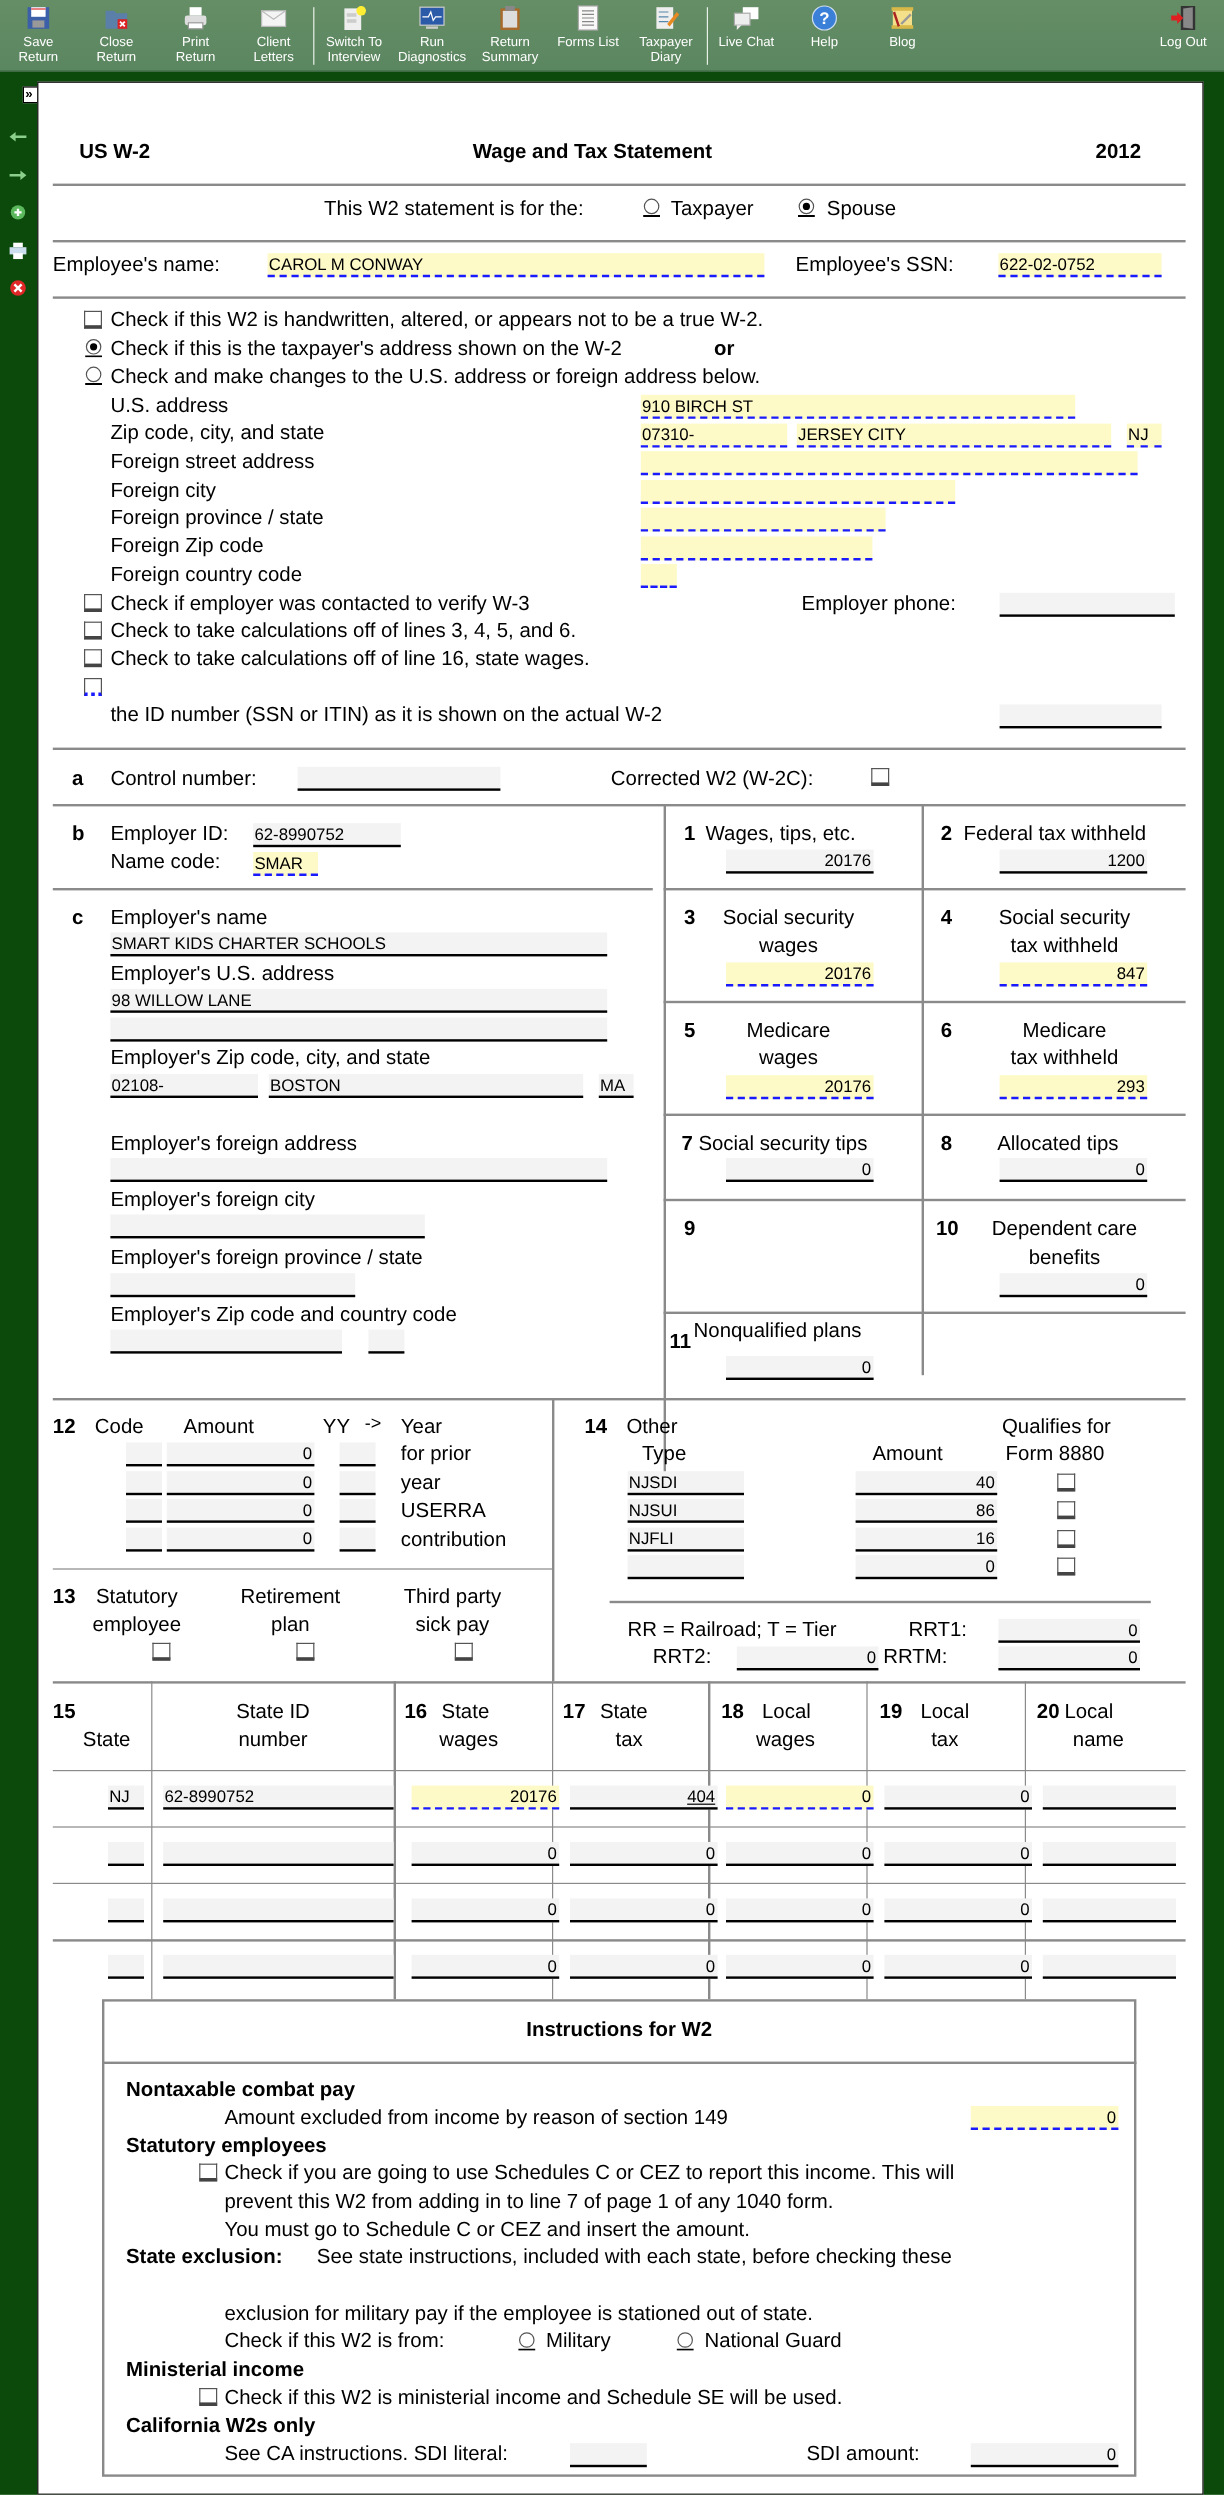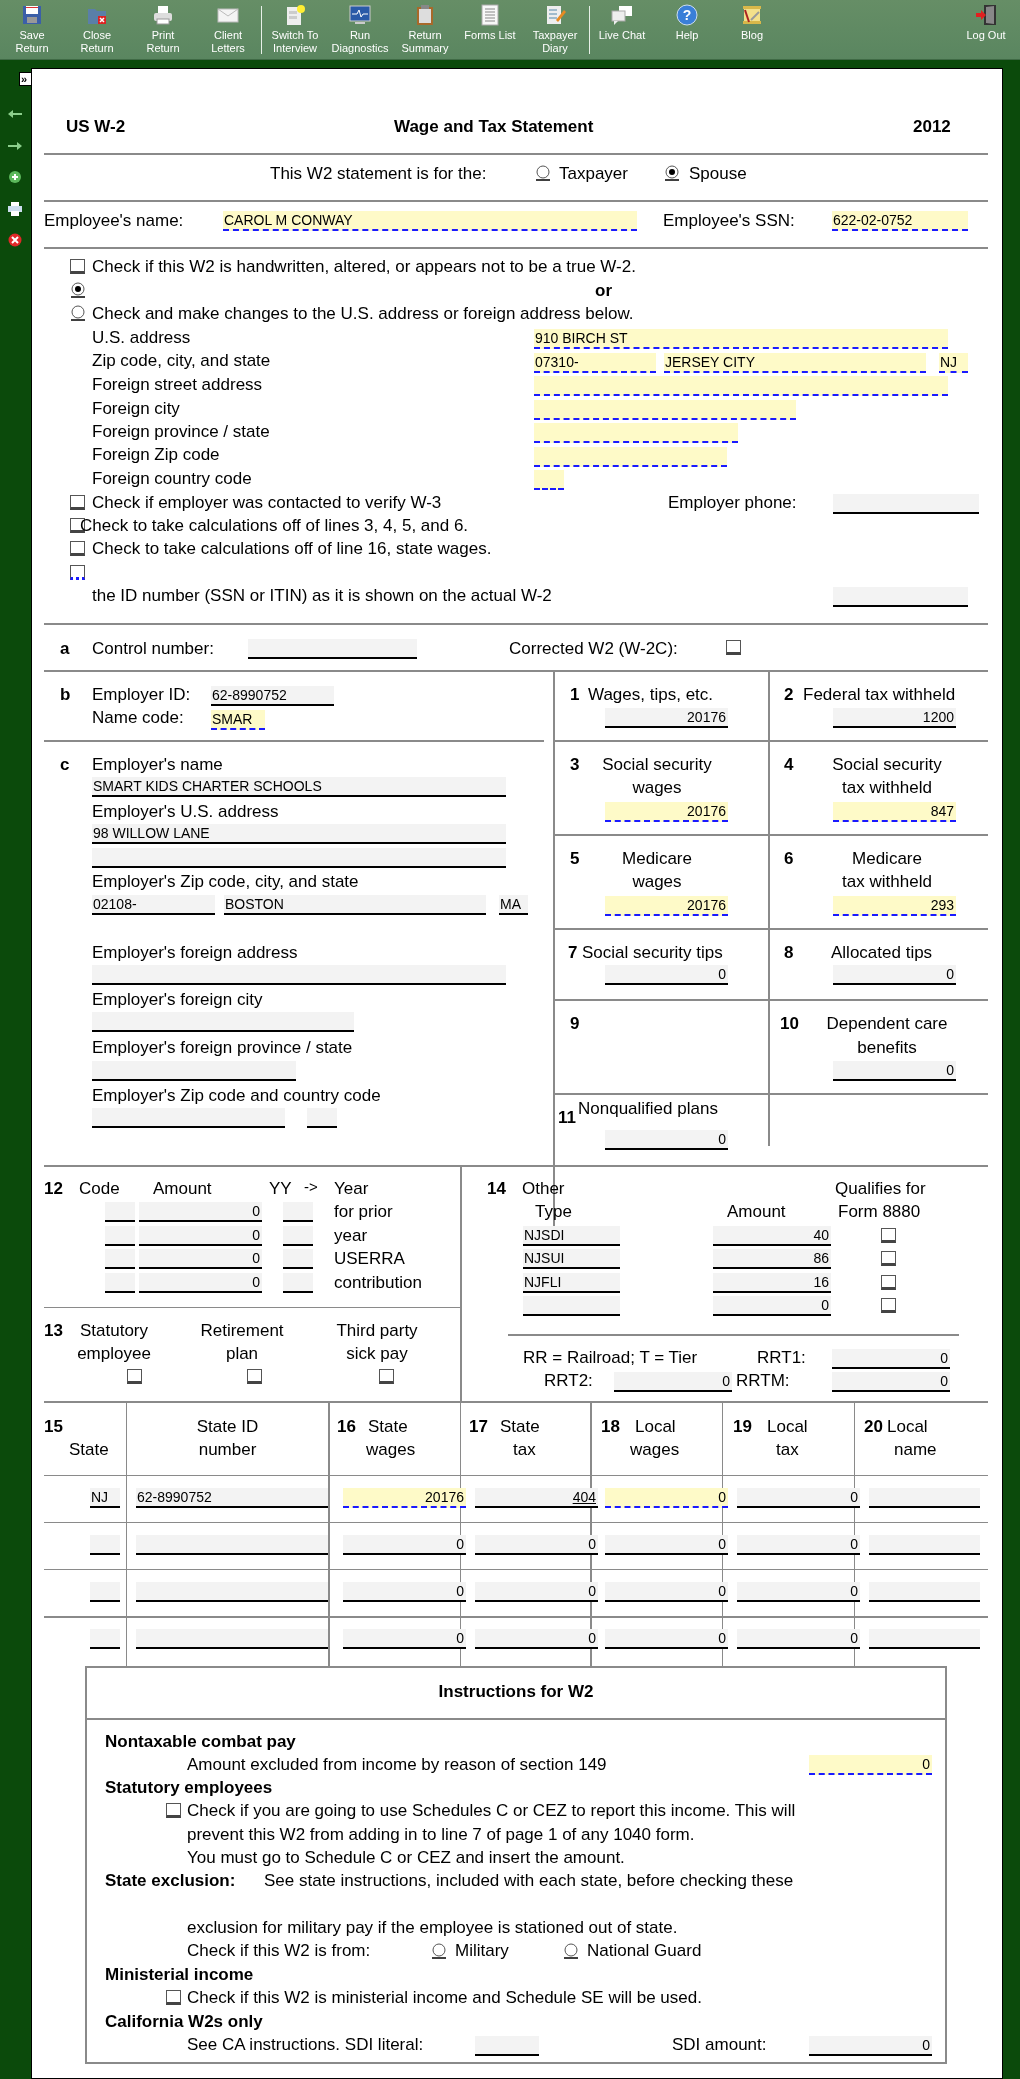"Check if this is the" div.t { html: none -> <div>Check if this is the taxpayer's address shown on the W-2</div> }
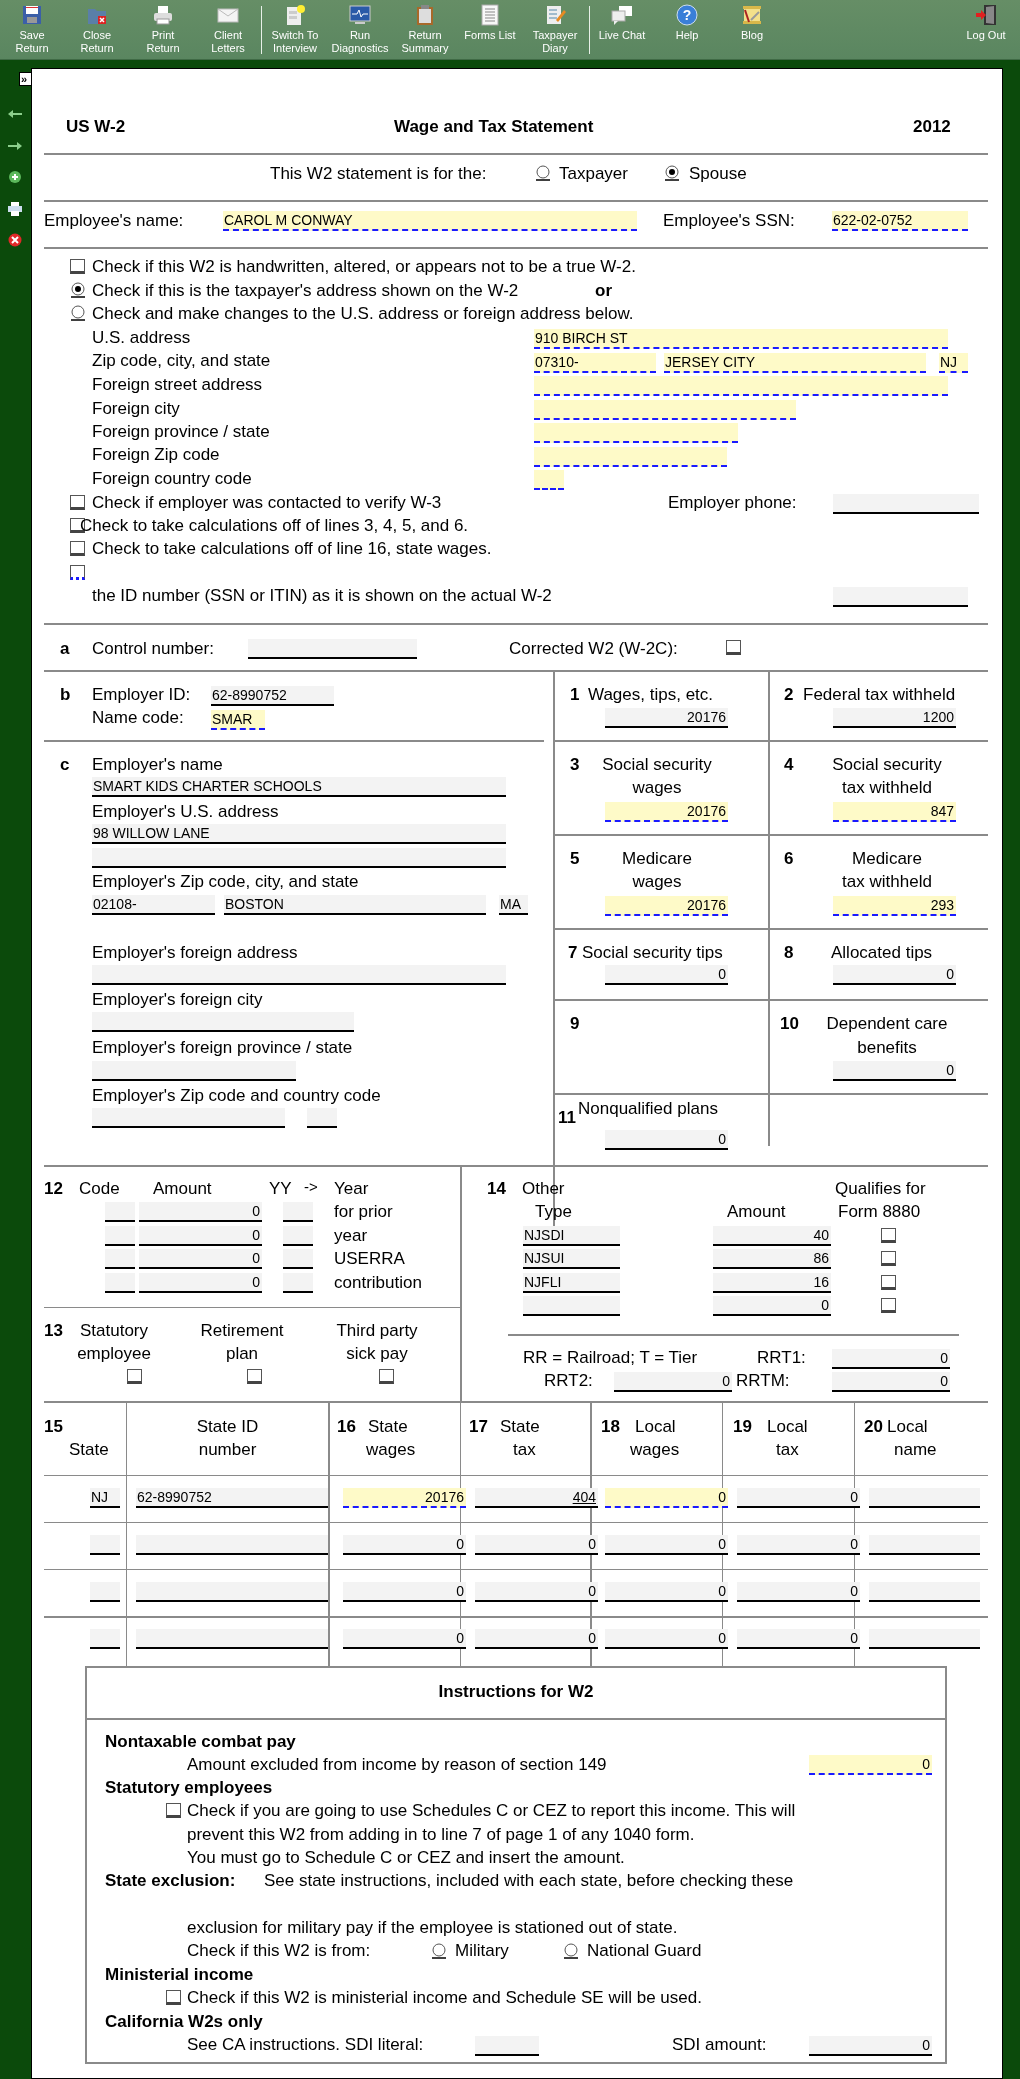"910 BIRCH ST" div.fy { width: 414px -> 362px }
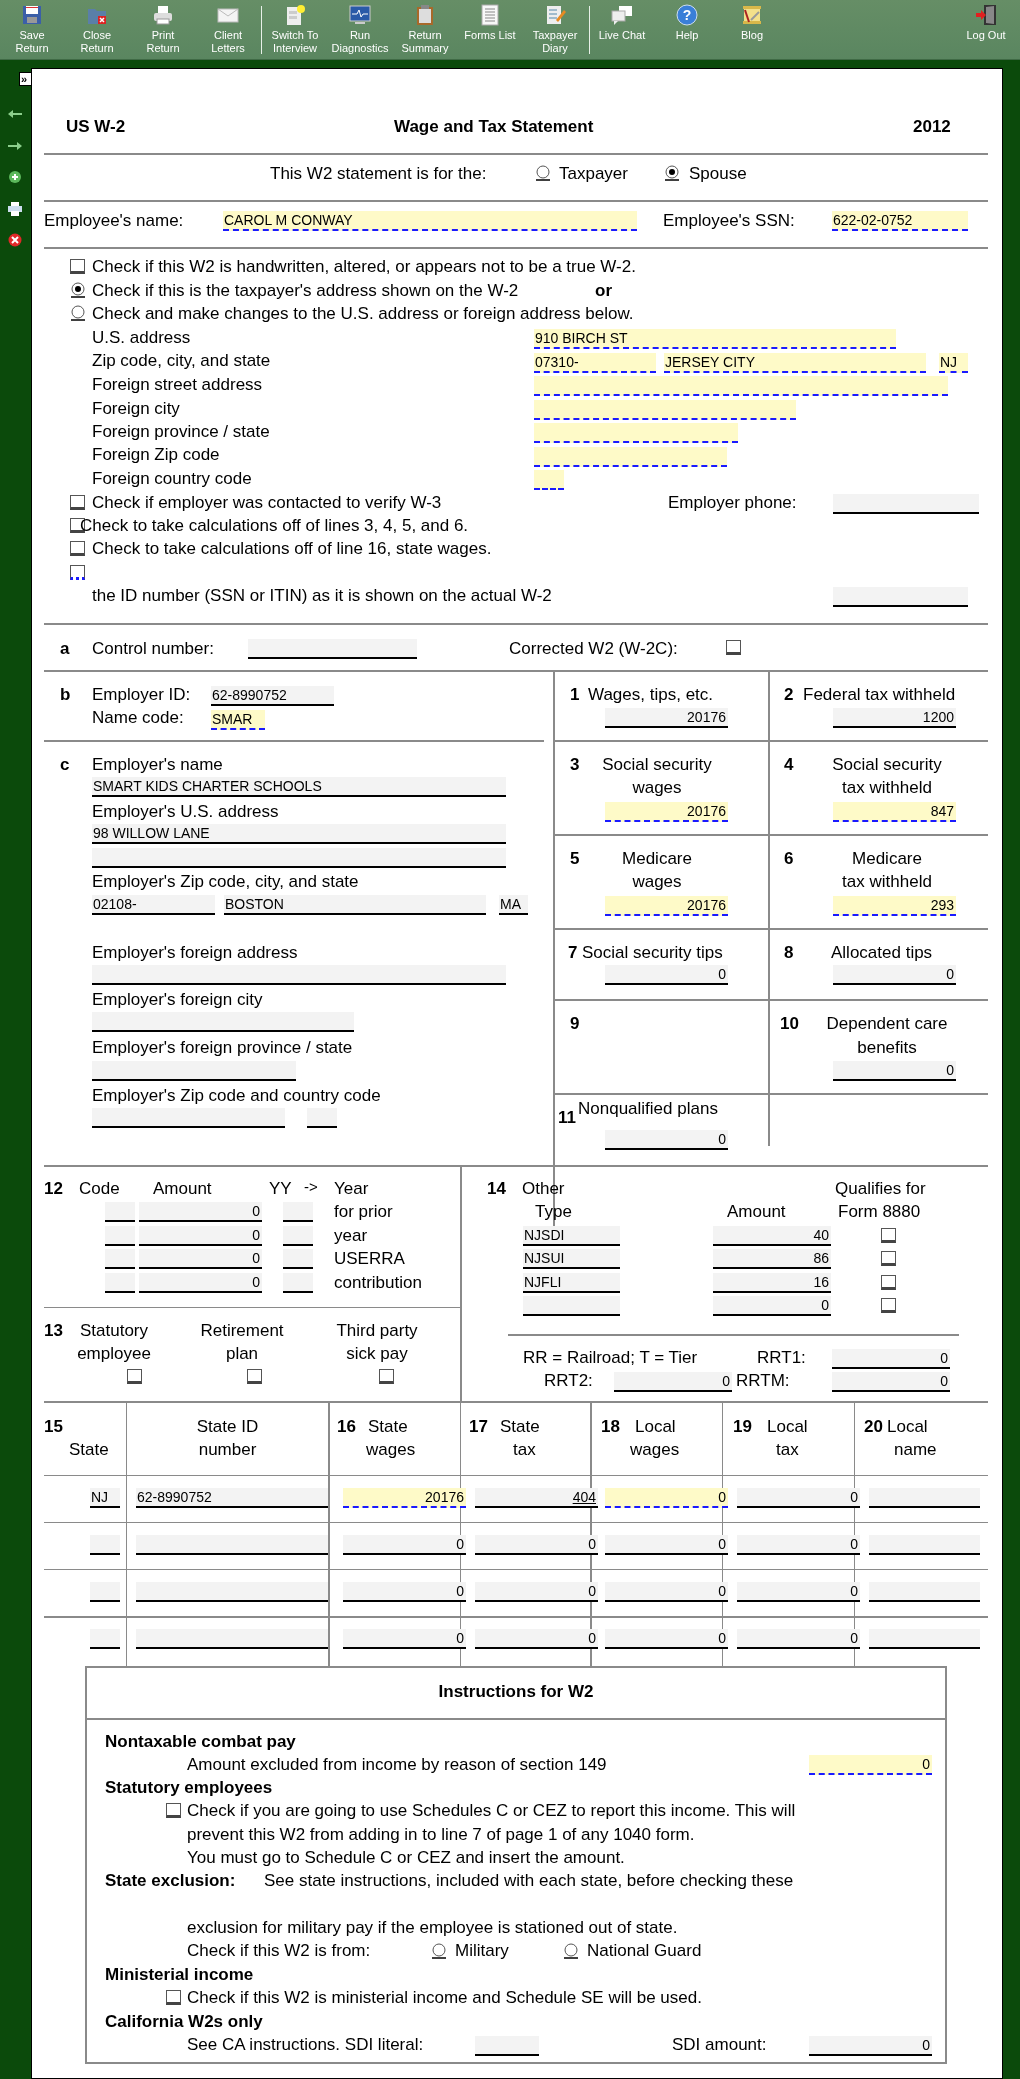"Check to take calculations off of lines" div.t { left: 48px -> 60px }
